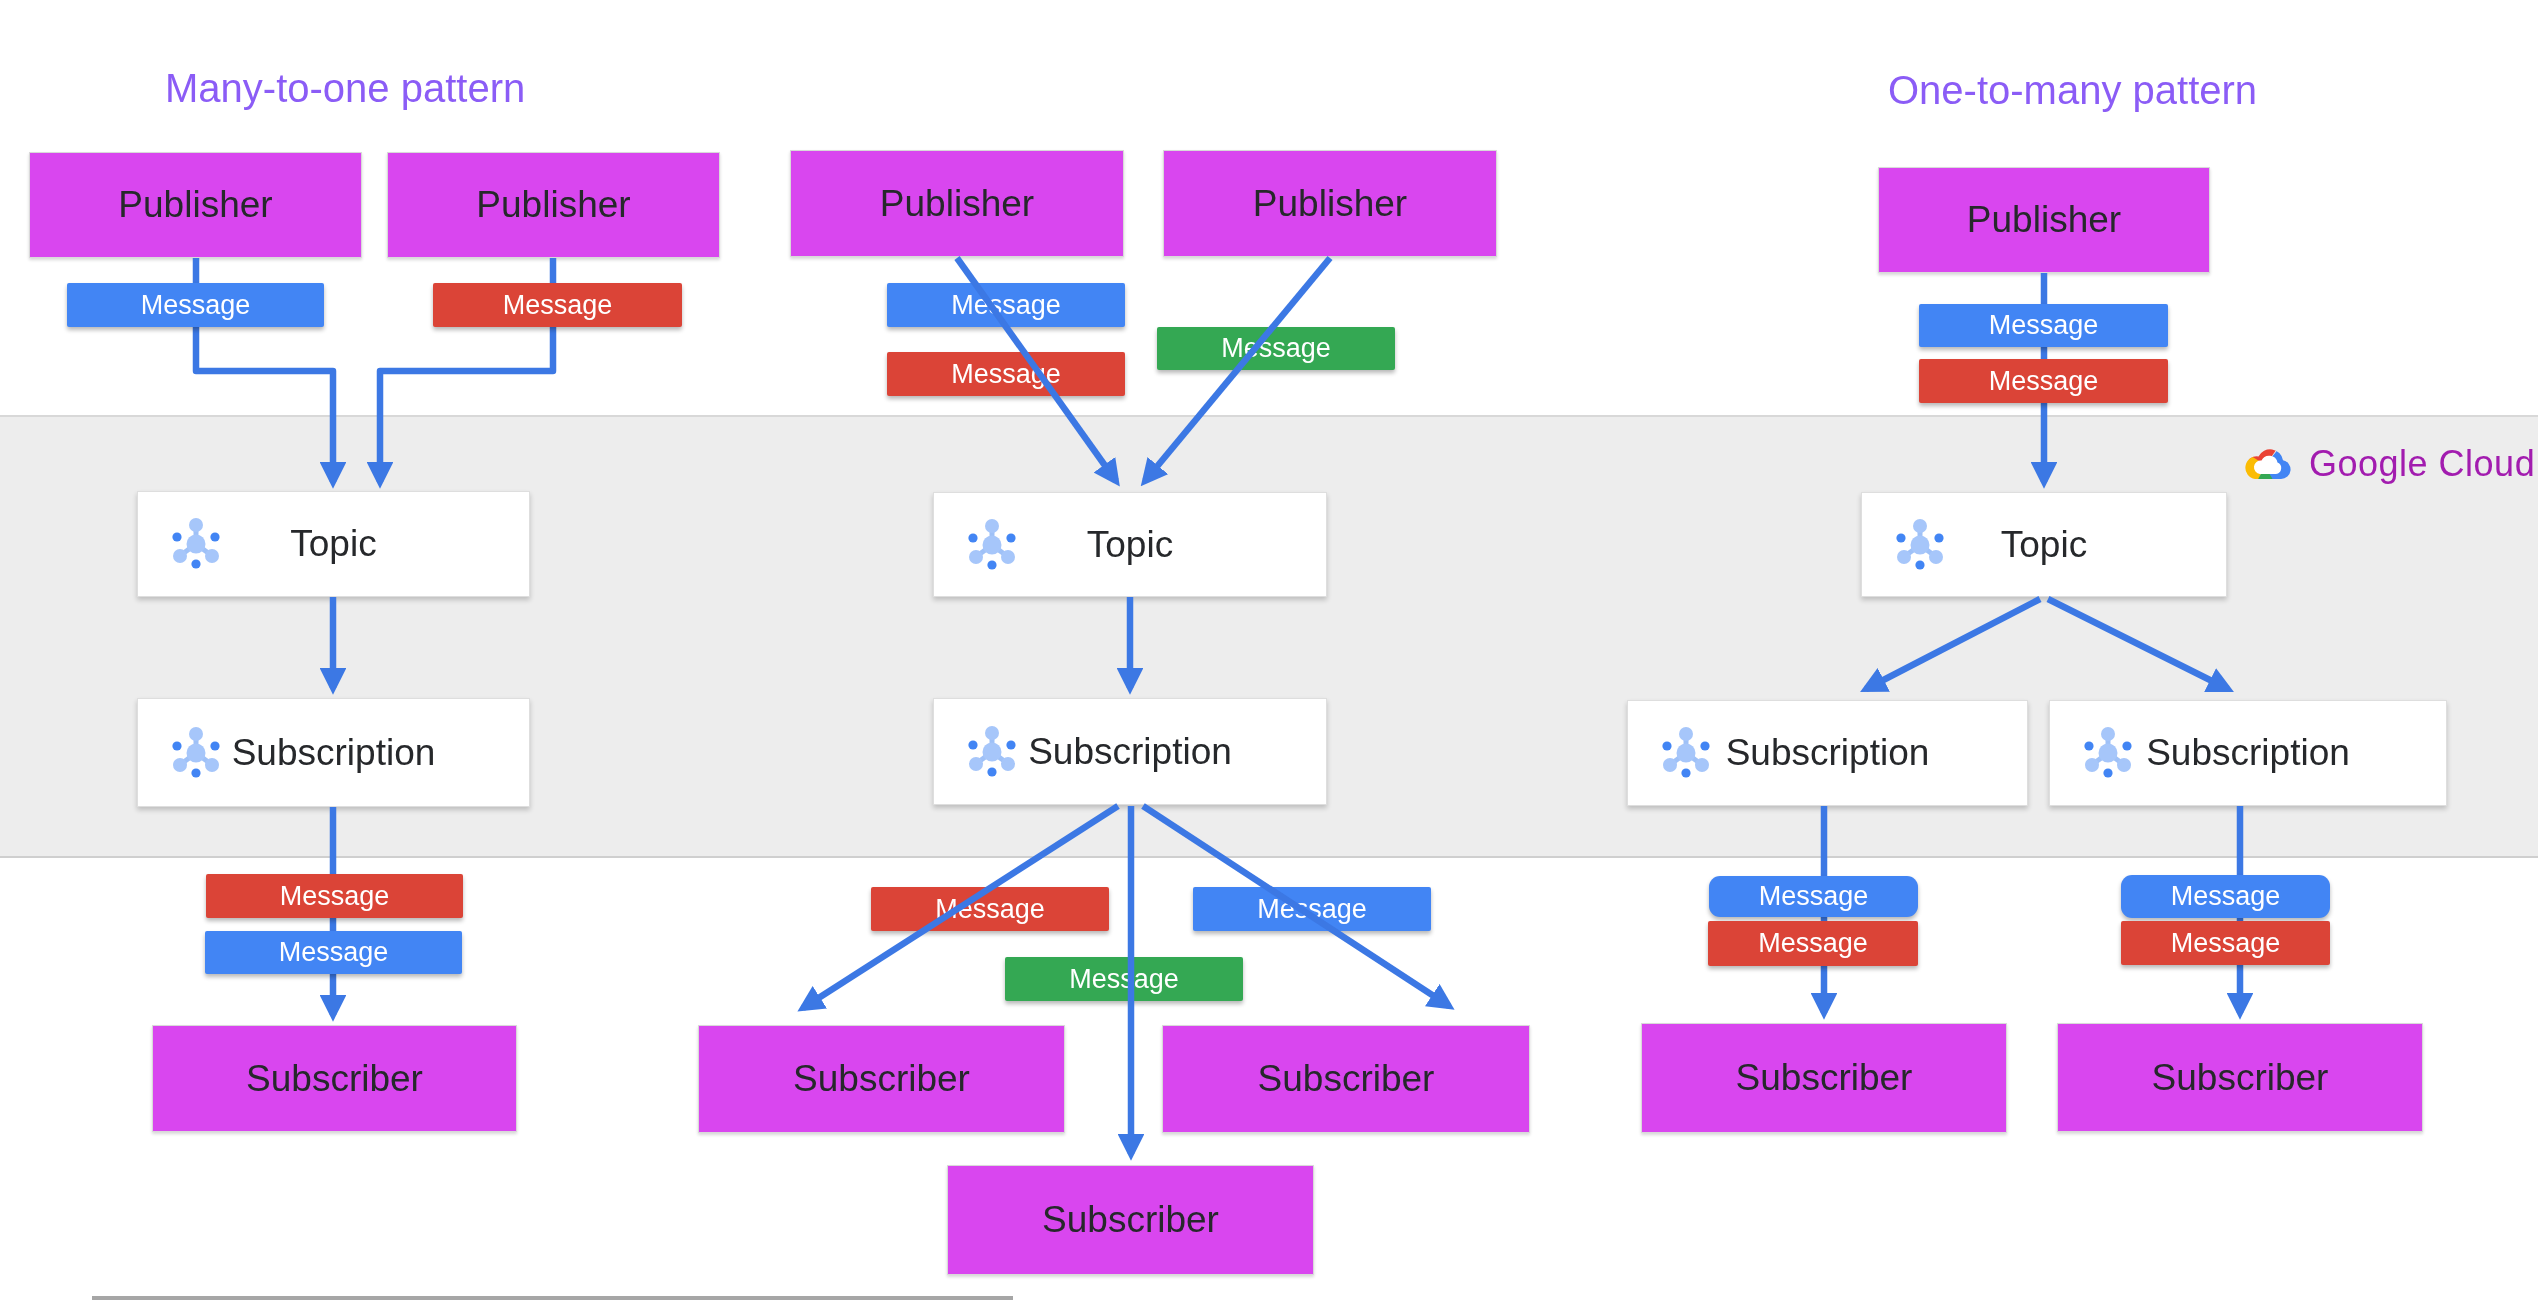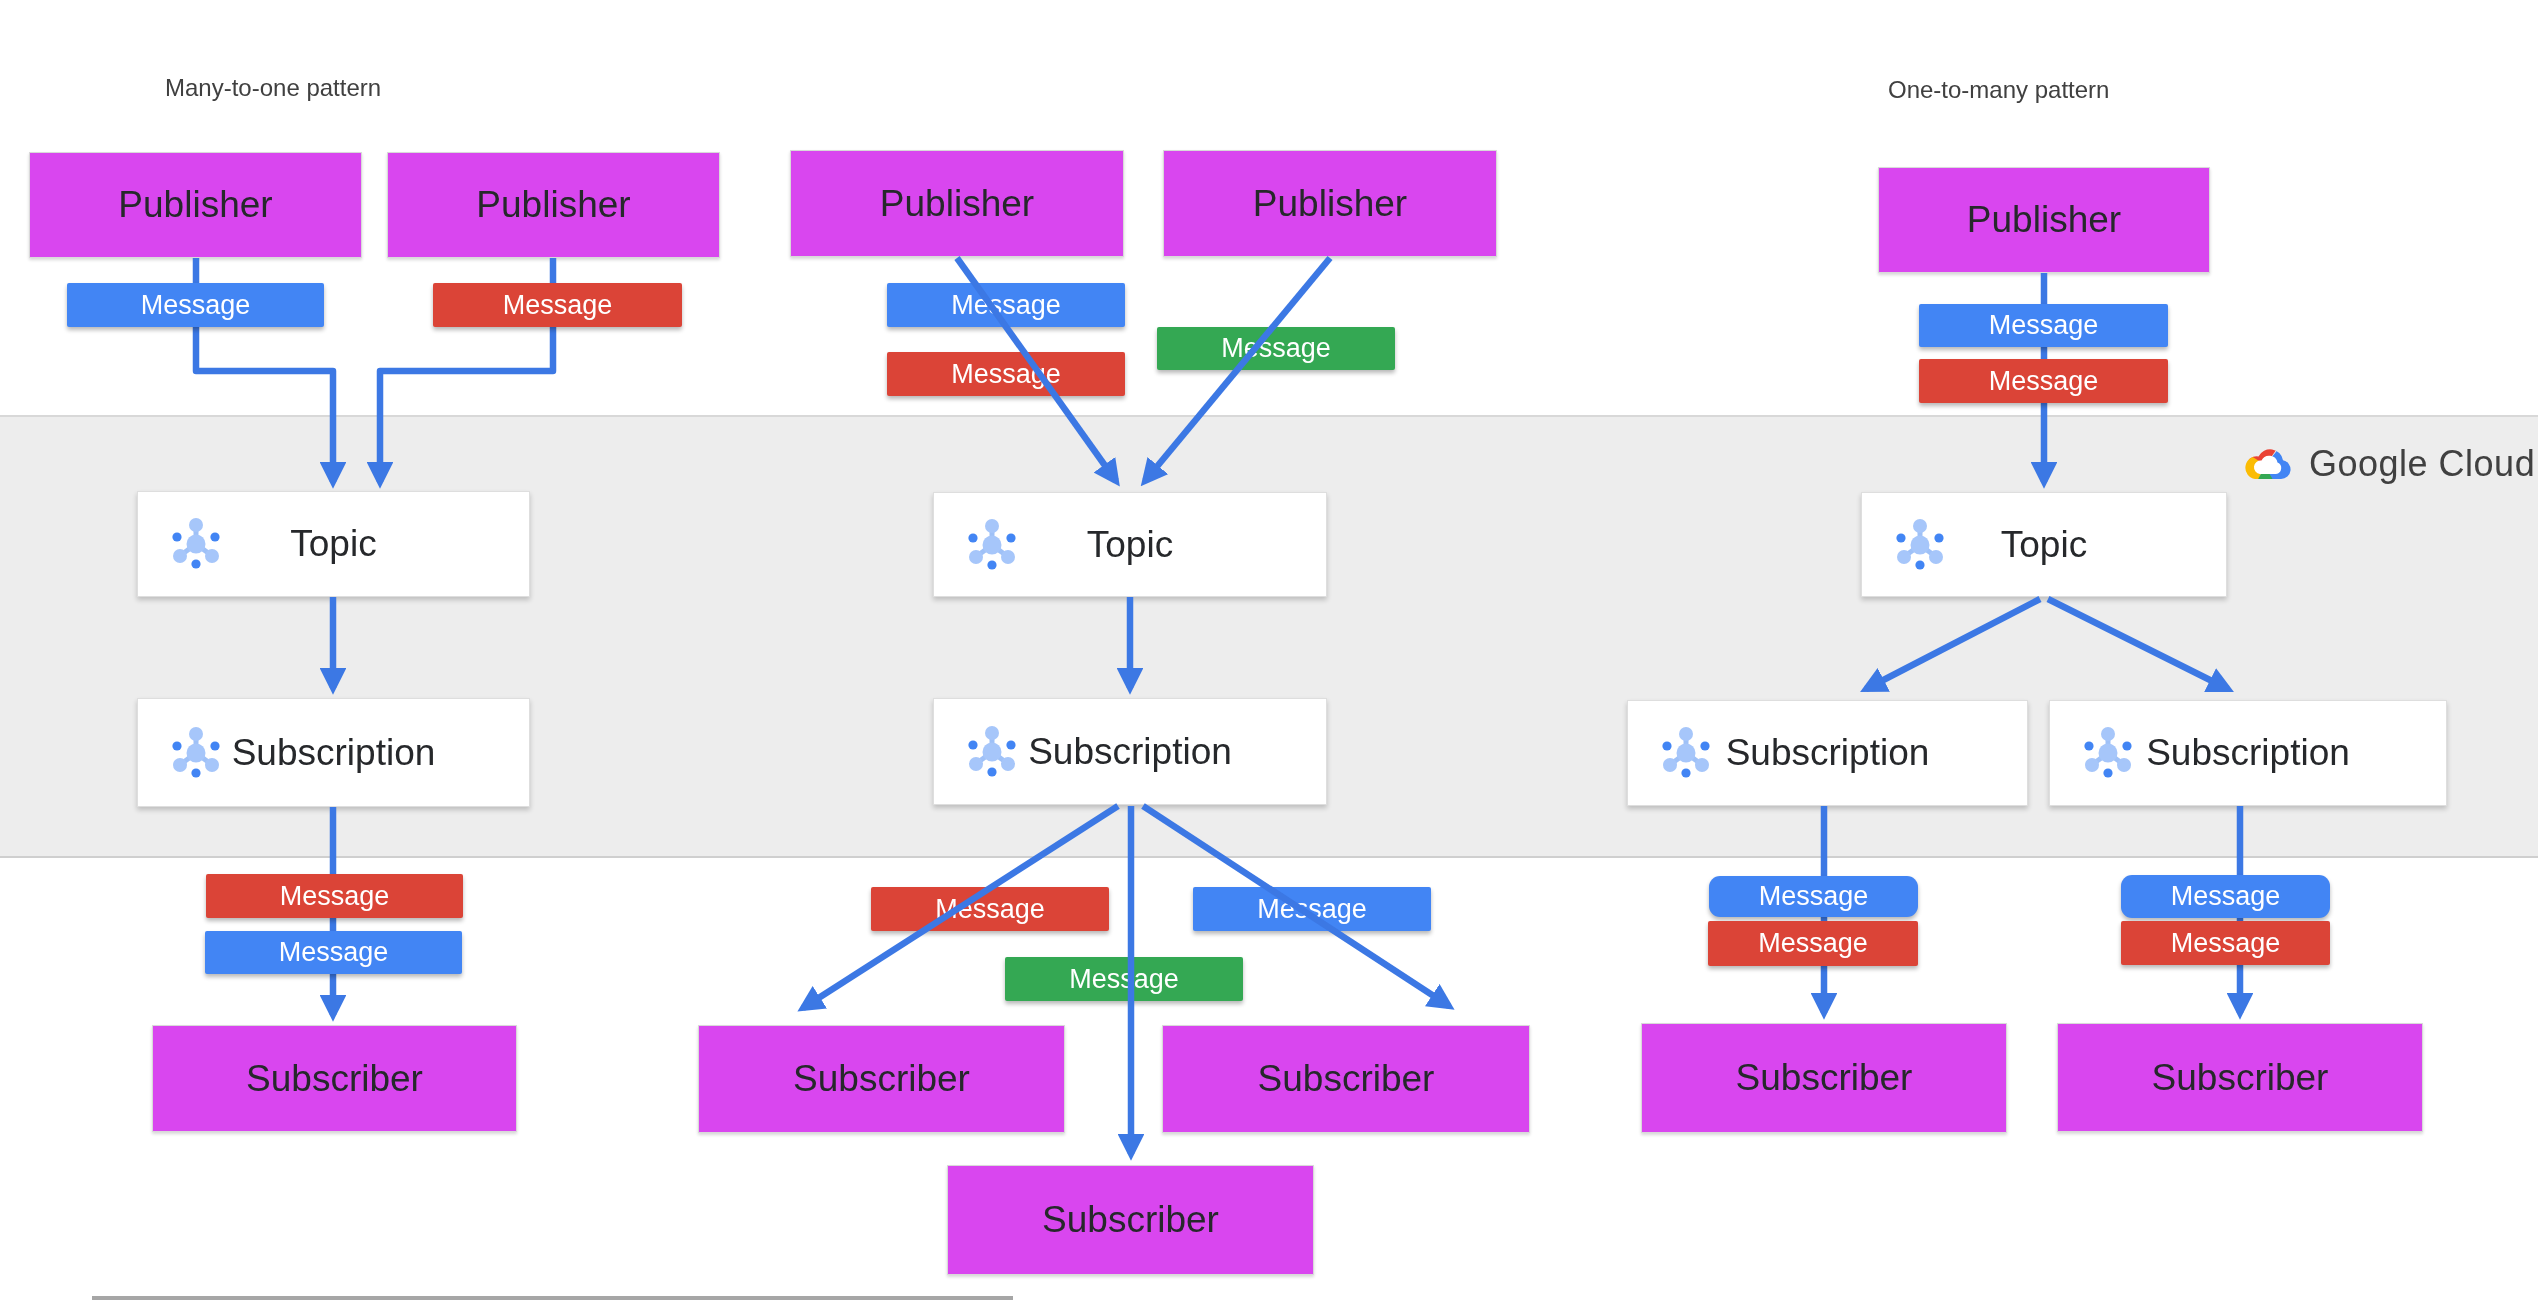"Many-to-one pattern" .pattern-title { color: #404040 -> #8b5cf6; font-size: 24px -> 40px }
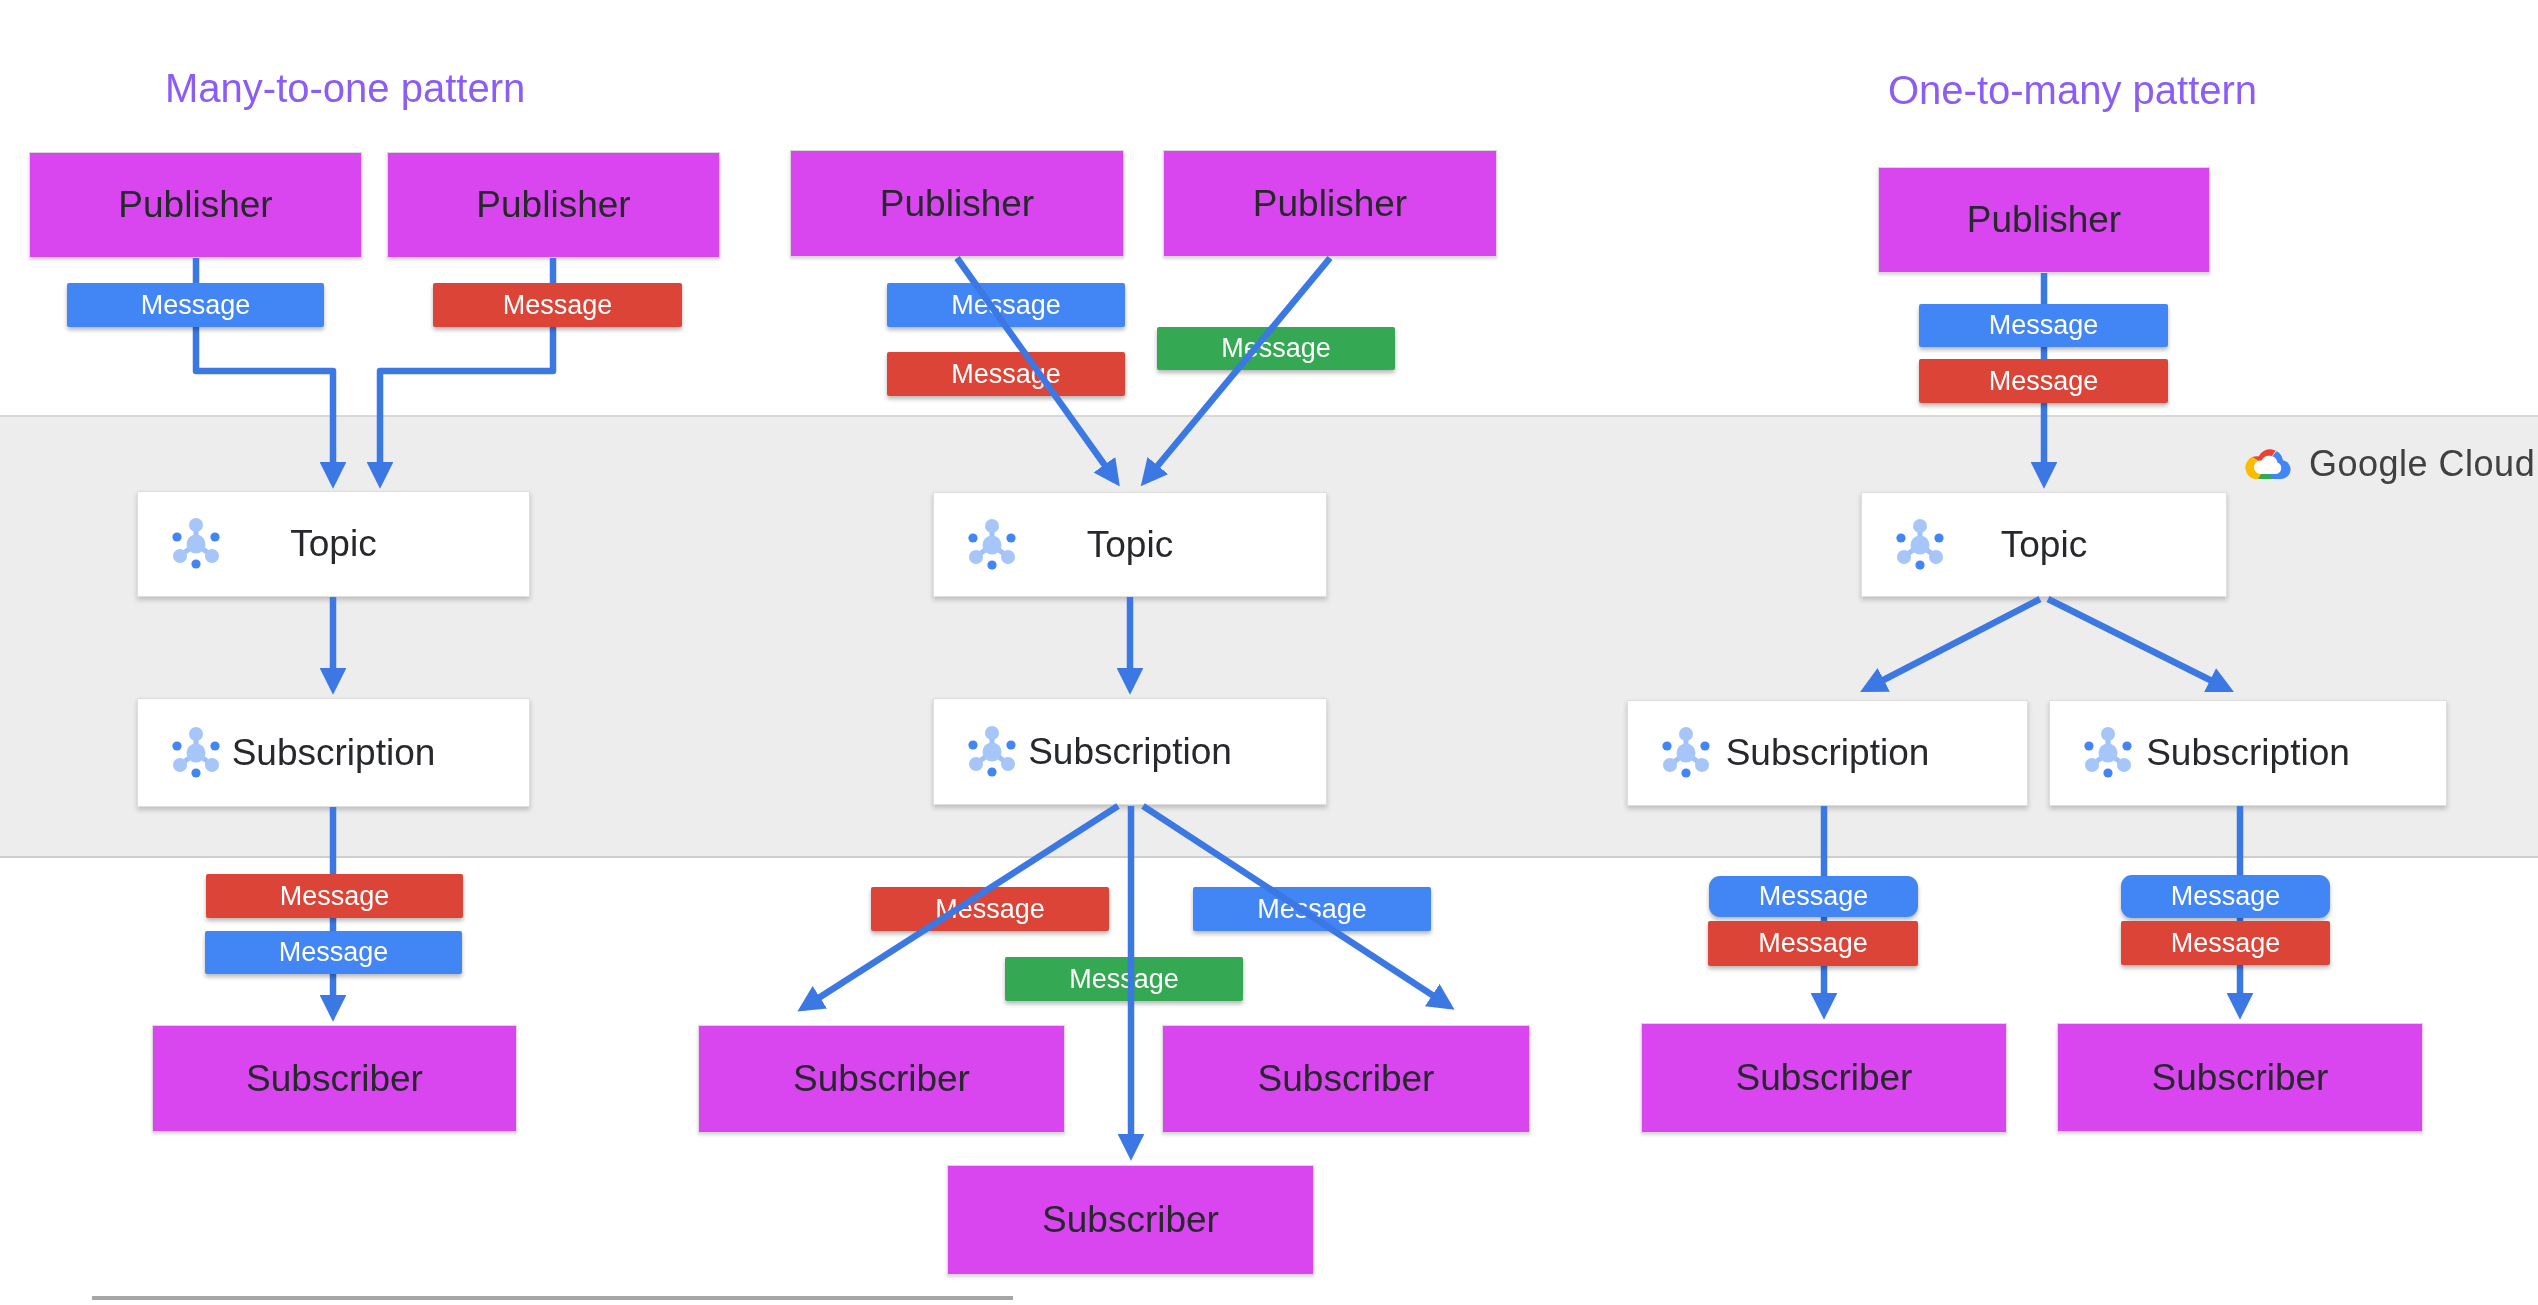"Google Cloud" .brand-text { color: #404040 -> #a21caf }
